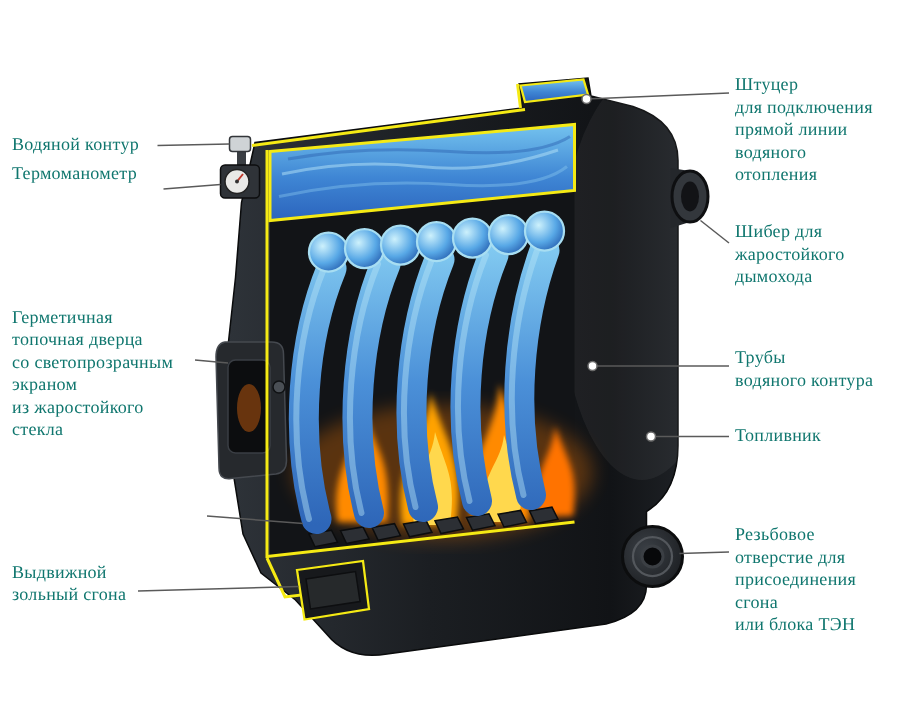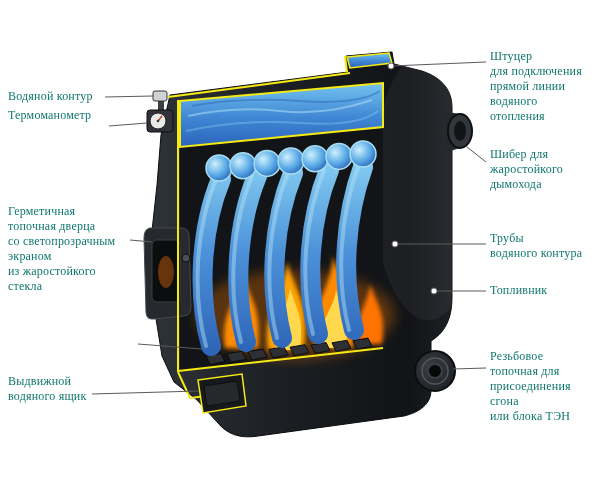"Резьбовое" div.label { text: топочная -> отверстие }
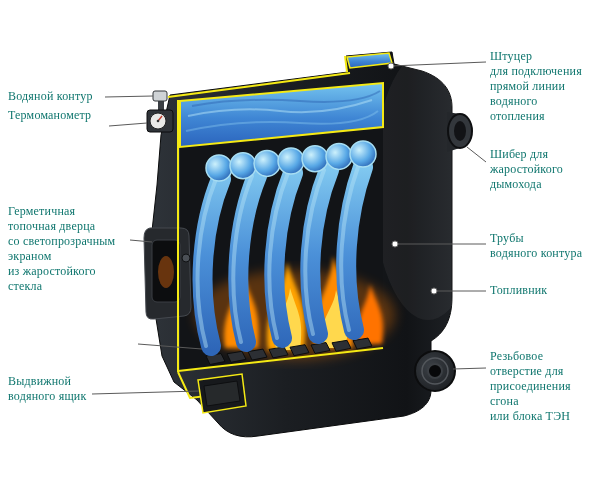"Выдвижной" div.label { text: водяного ящик -> зольный сгона }
